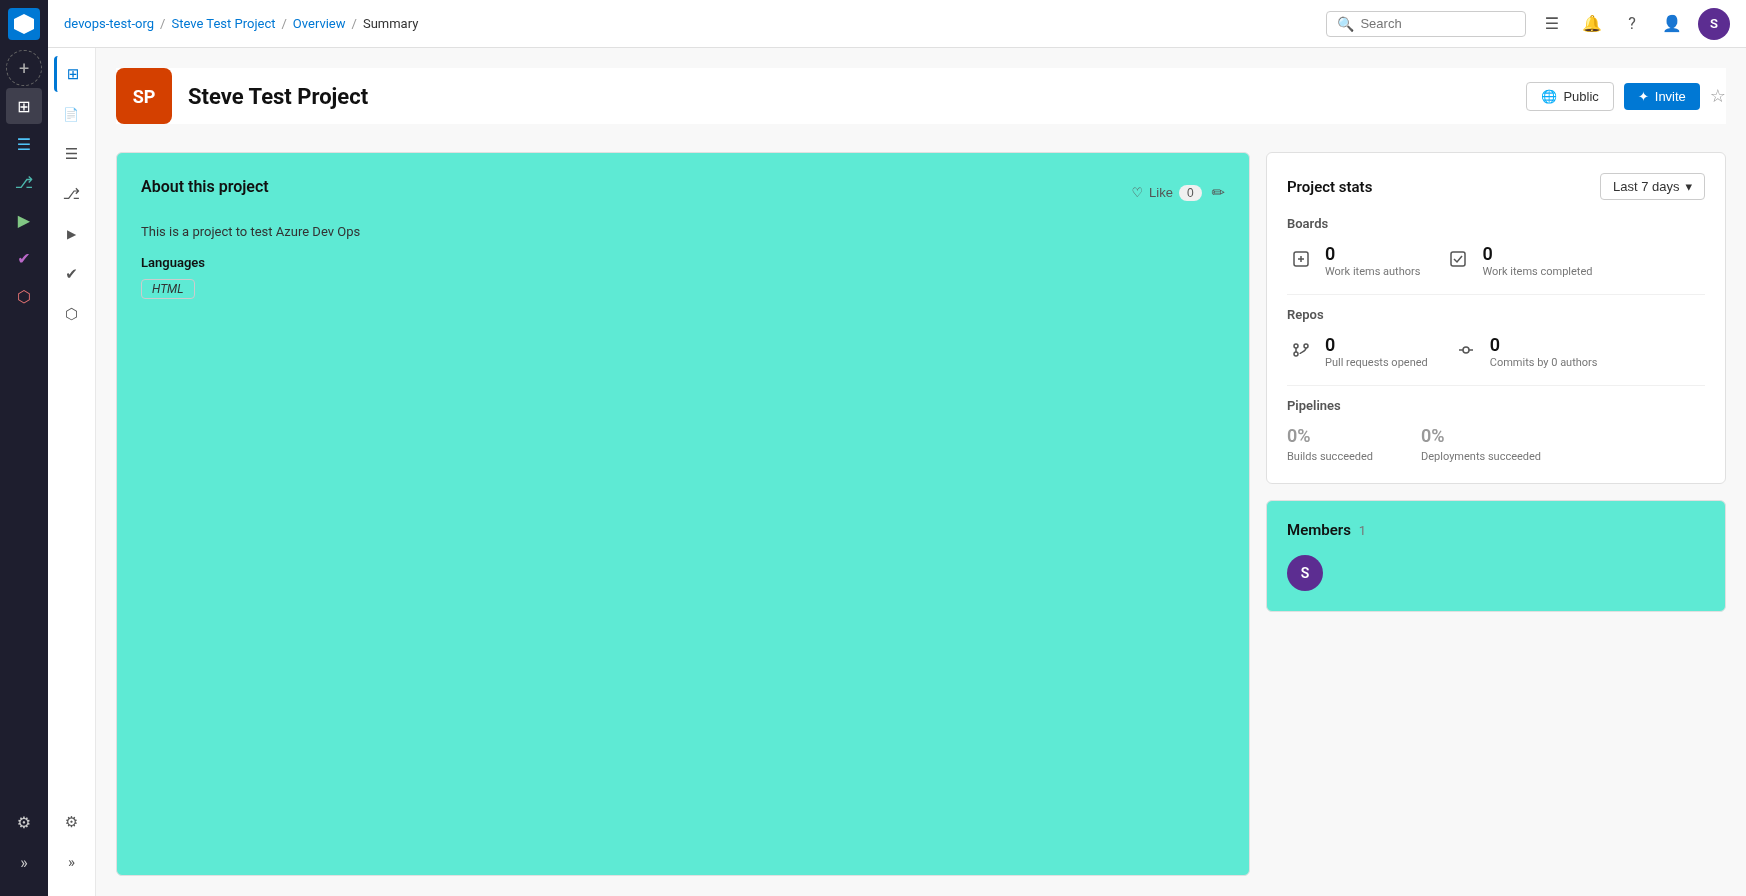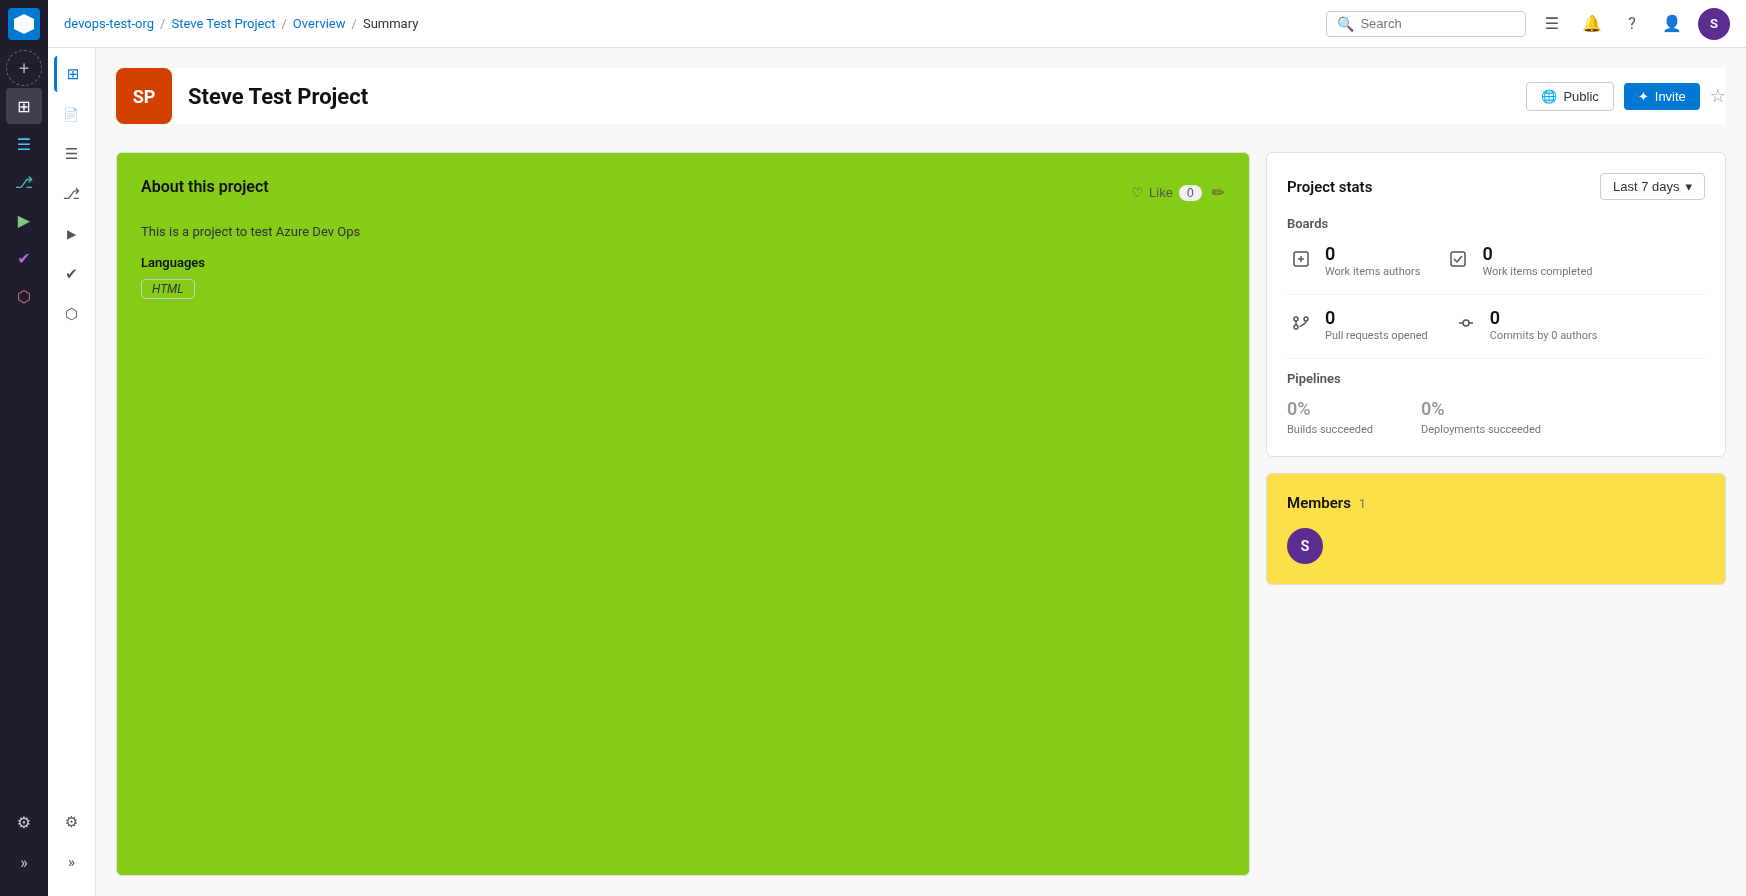"About this project" .about-card { background: #84cc16 -> #5eead4 }
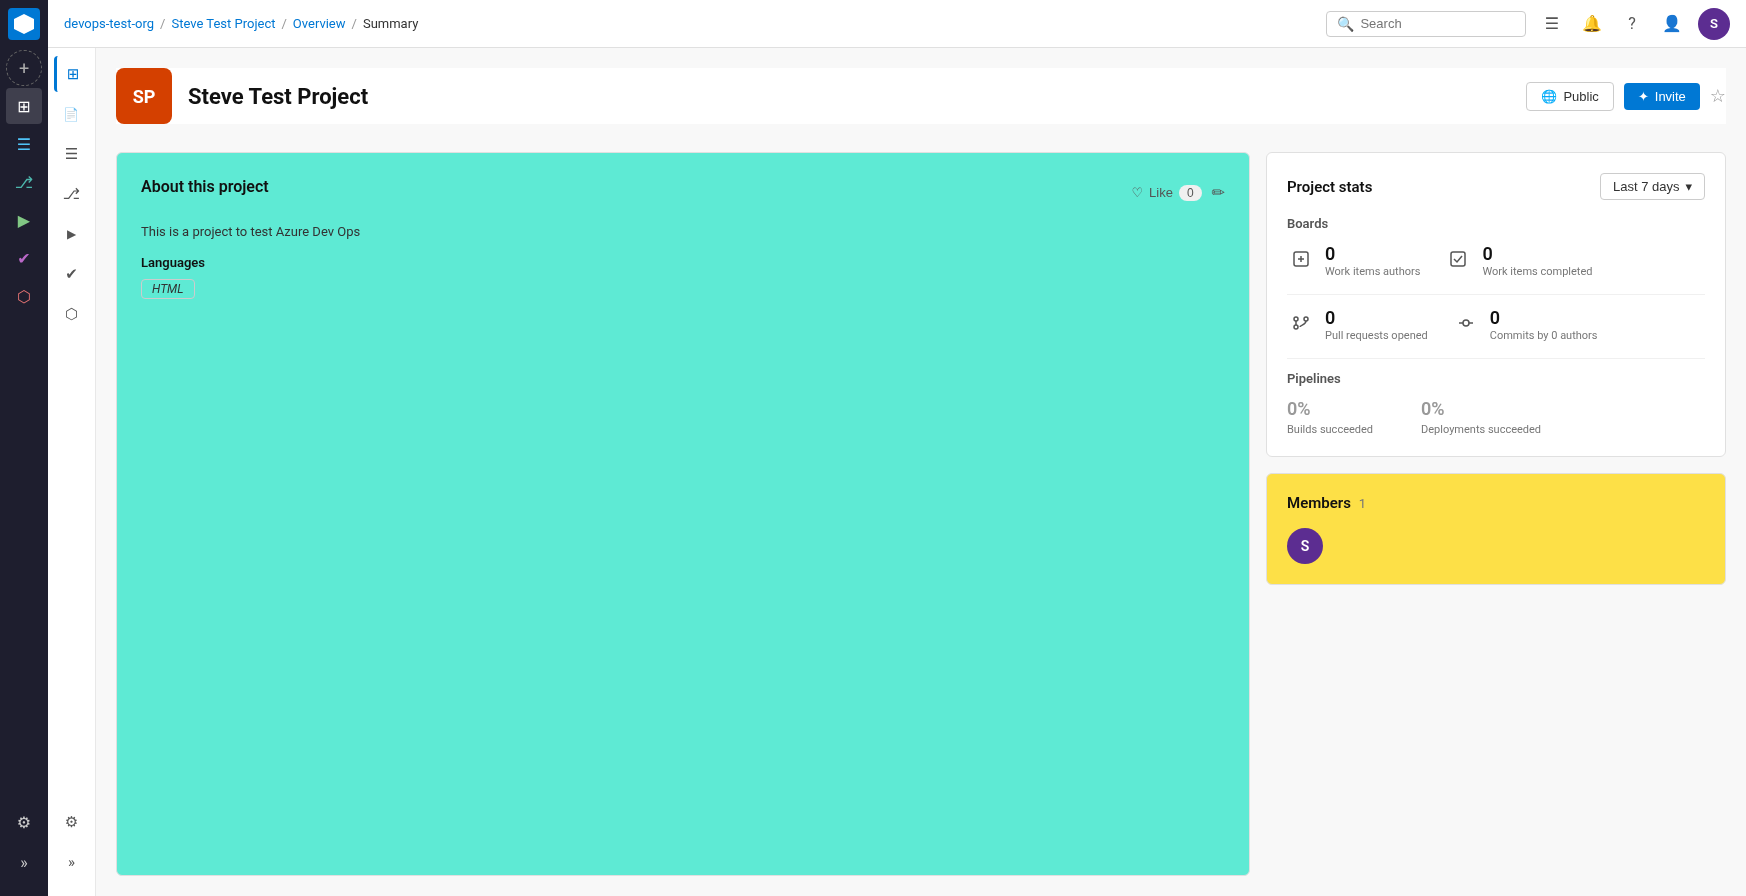"Repos" div.stats-section-title { html: none -> <div>Repos</div> }
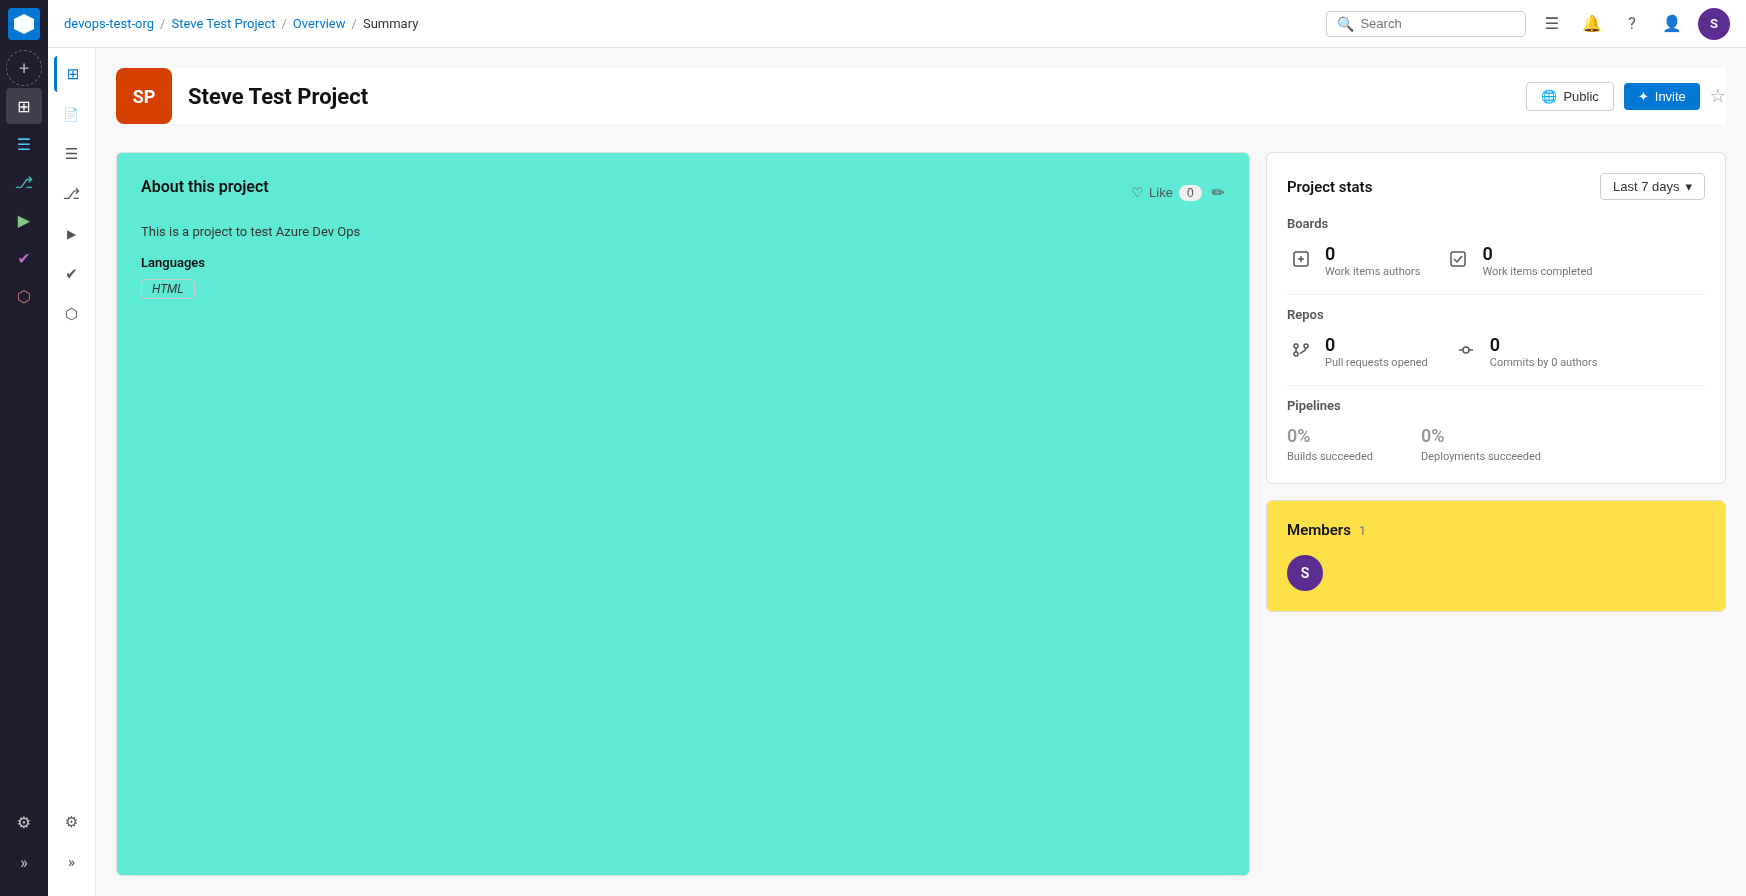"Members" .members-card { background: #fde047 -> #5eead4 }
